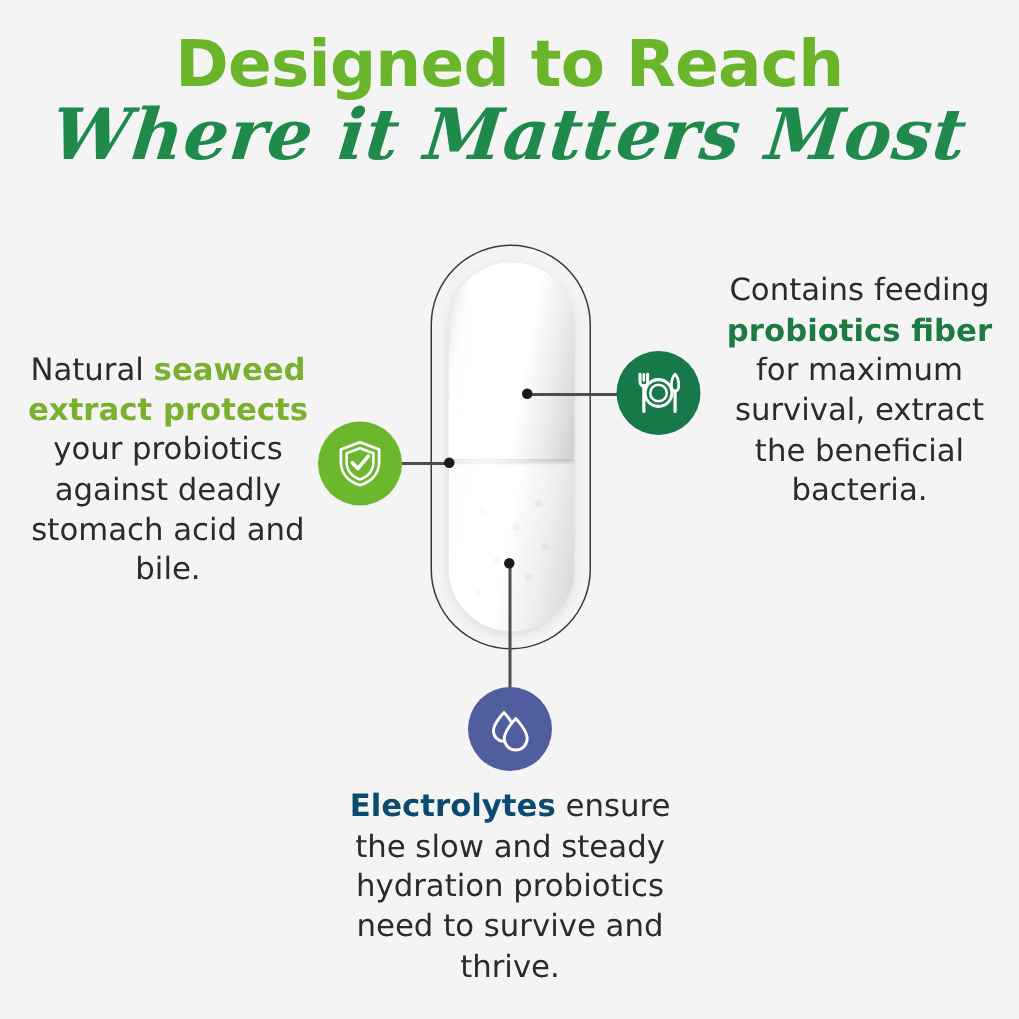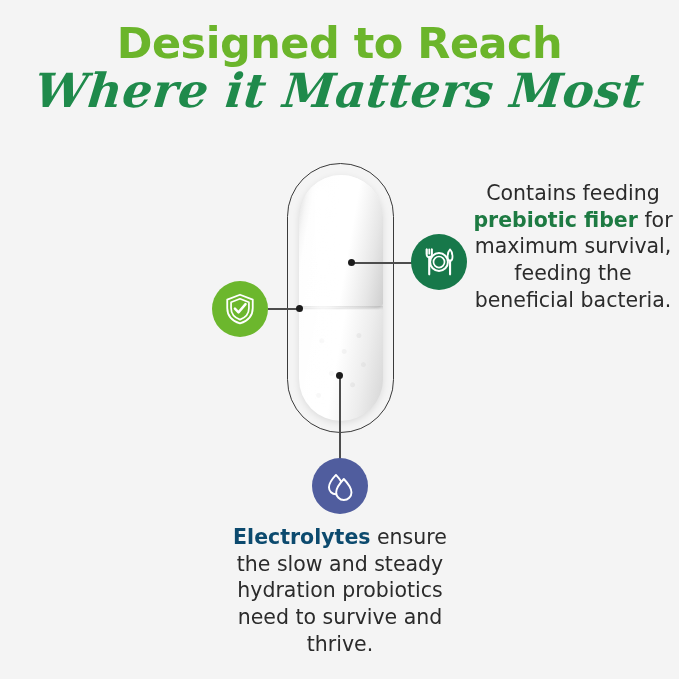"prebiotic fiber" b { text: prebiotic -> probiotics }
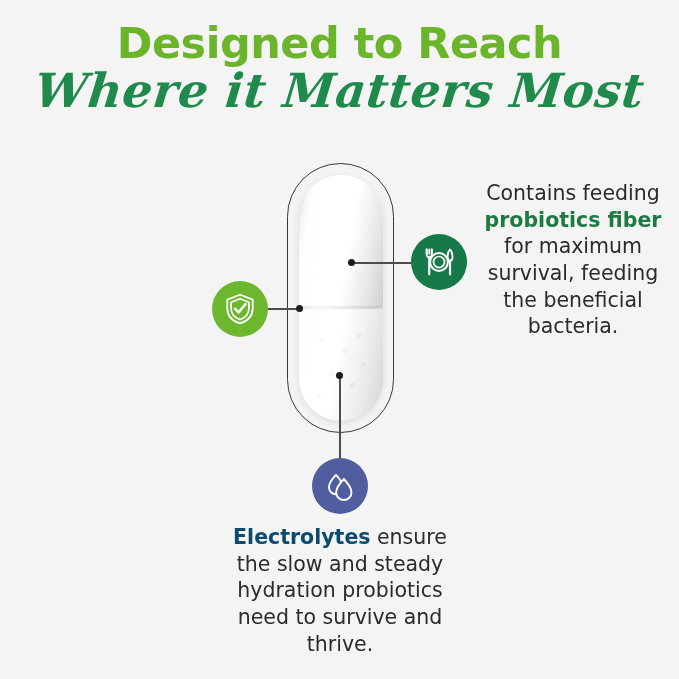"Natural seaweed extract protects your" div.callout { html: none -> <div> <span>Natural </span><b>seaweed extract protects</b><span> your probiotics against deadly stomach acid and bile.</span> </div> }
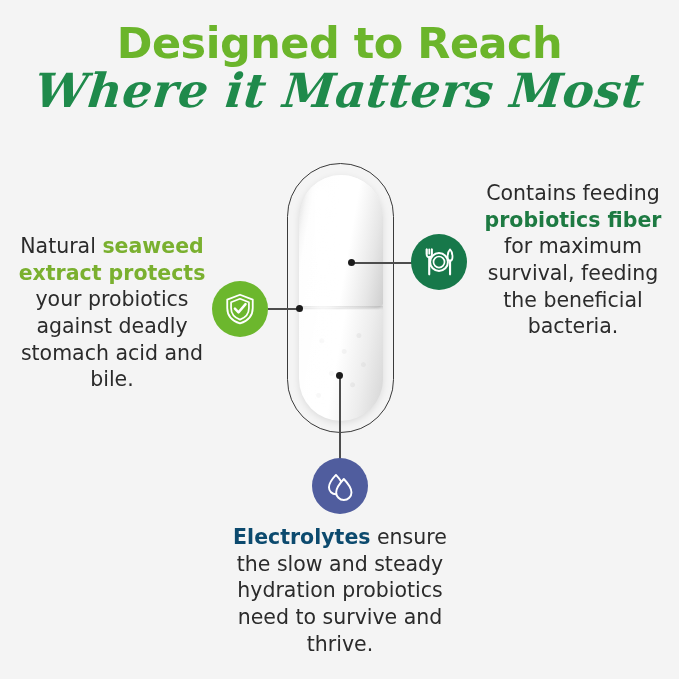"for maximum survival, feeding the" span { text: feeding -> extract }
